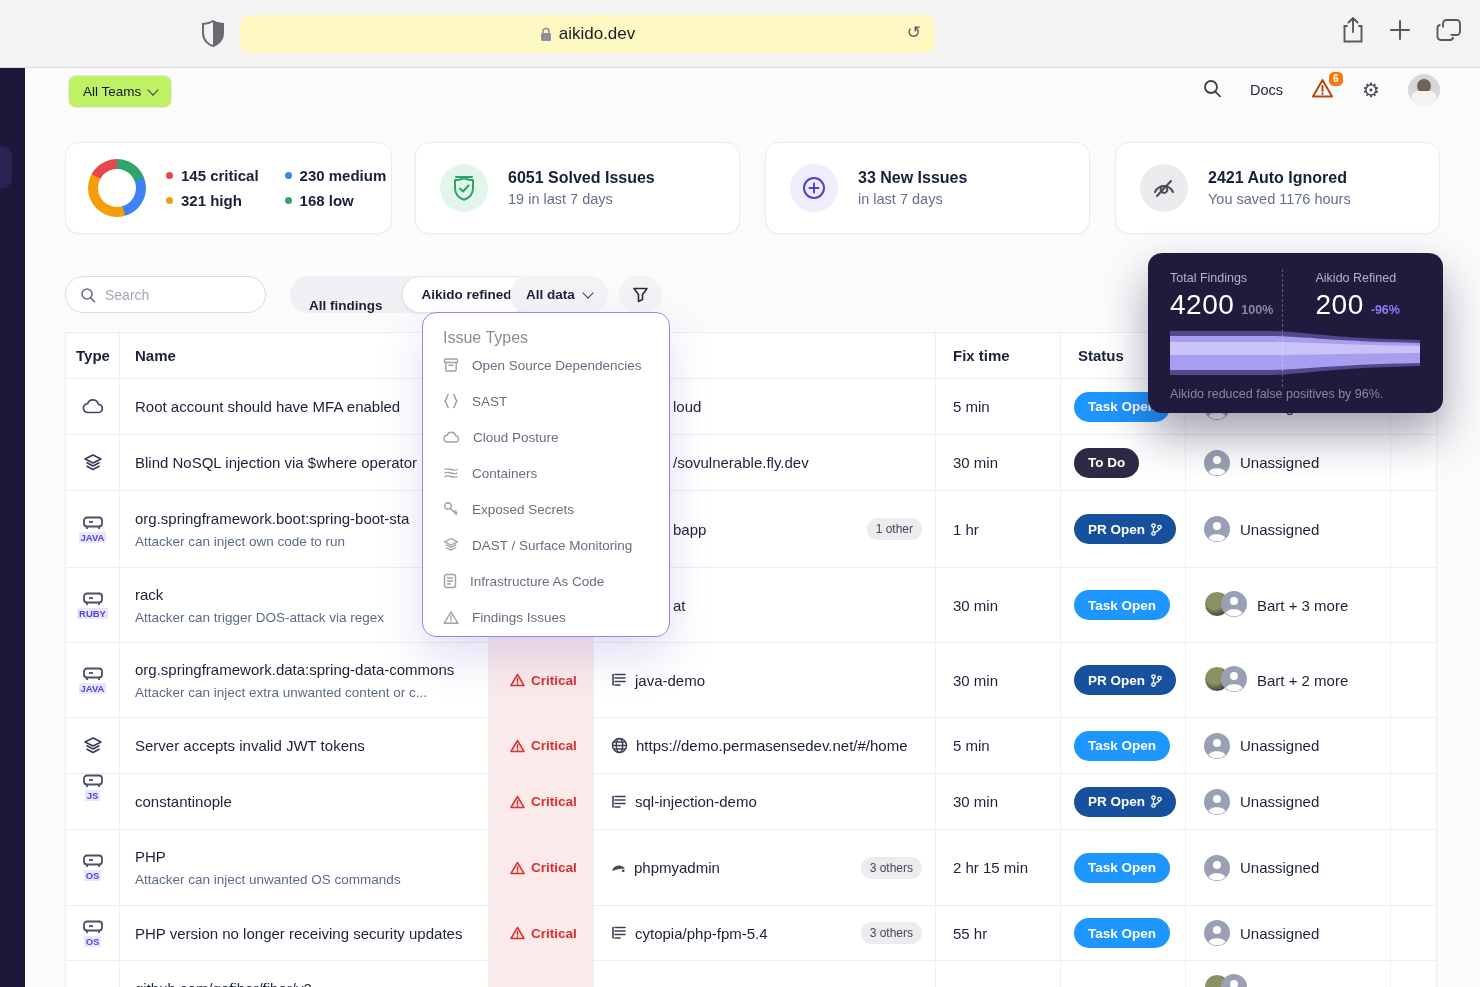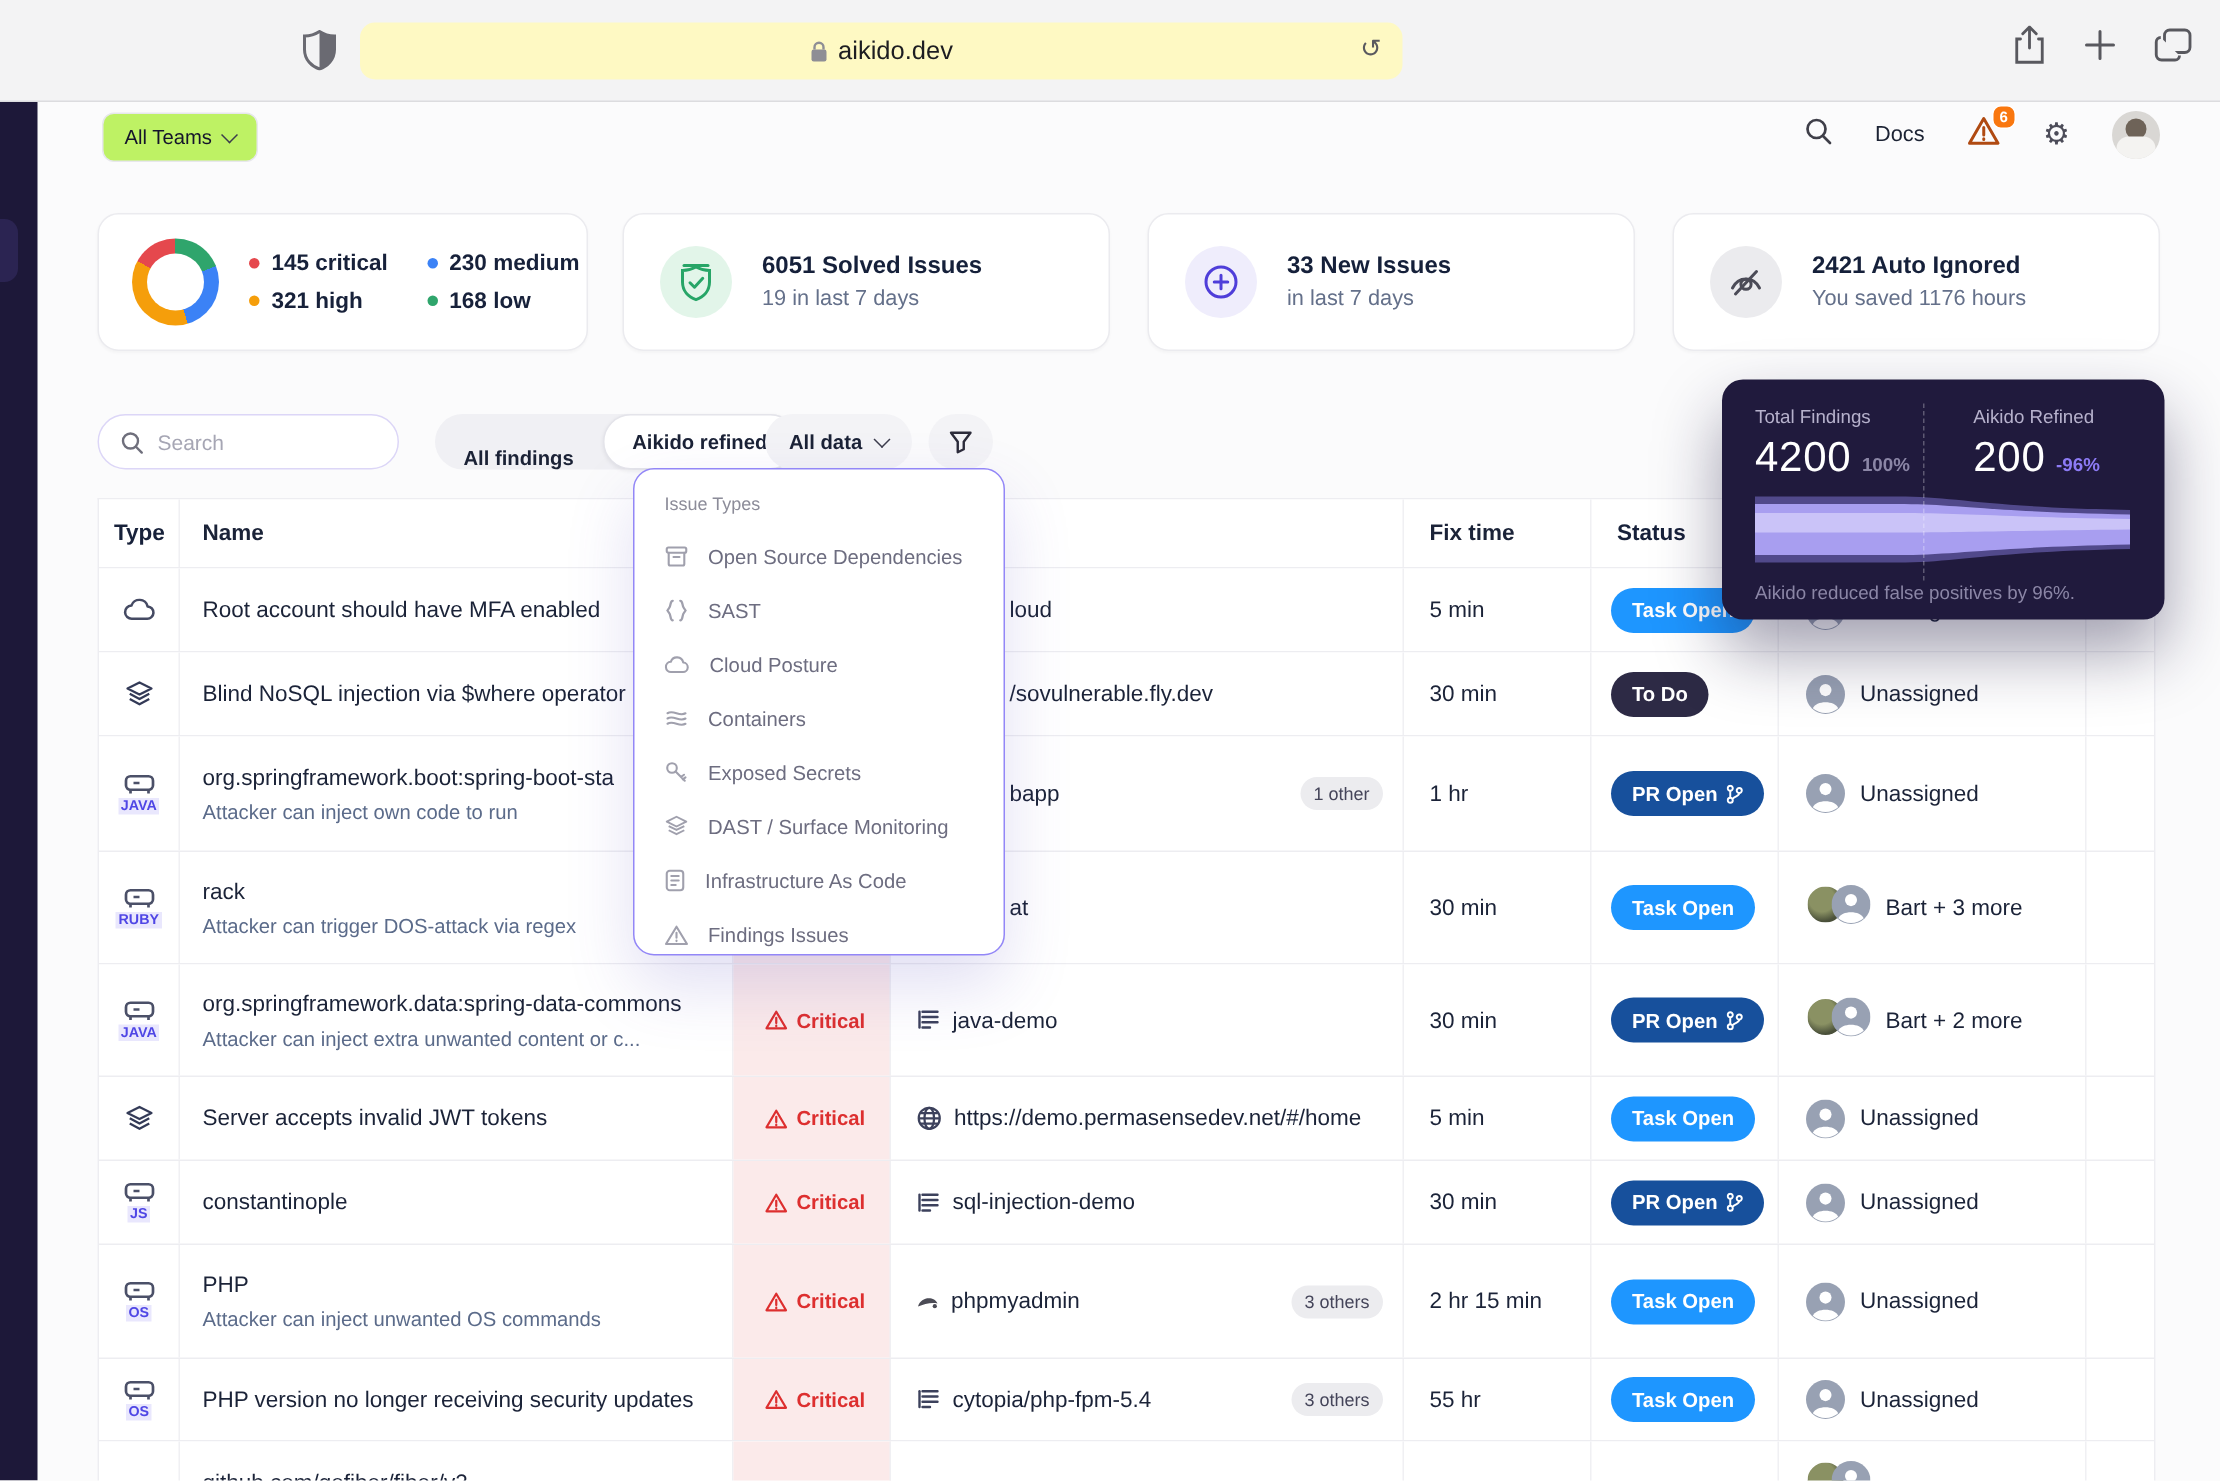"Issue Types" .menu-title { font-size: 12px -> 16px; margin-bottom: 10px -> 0 }
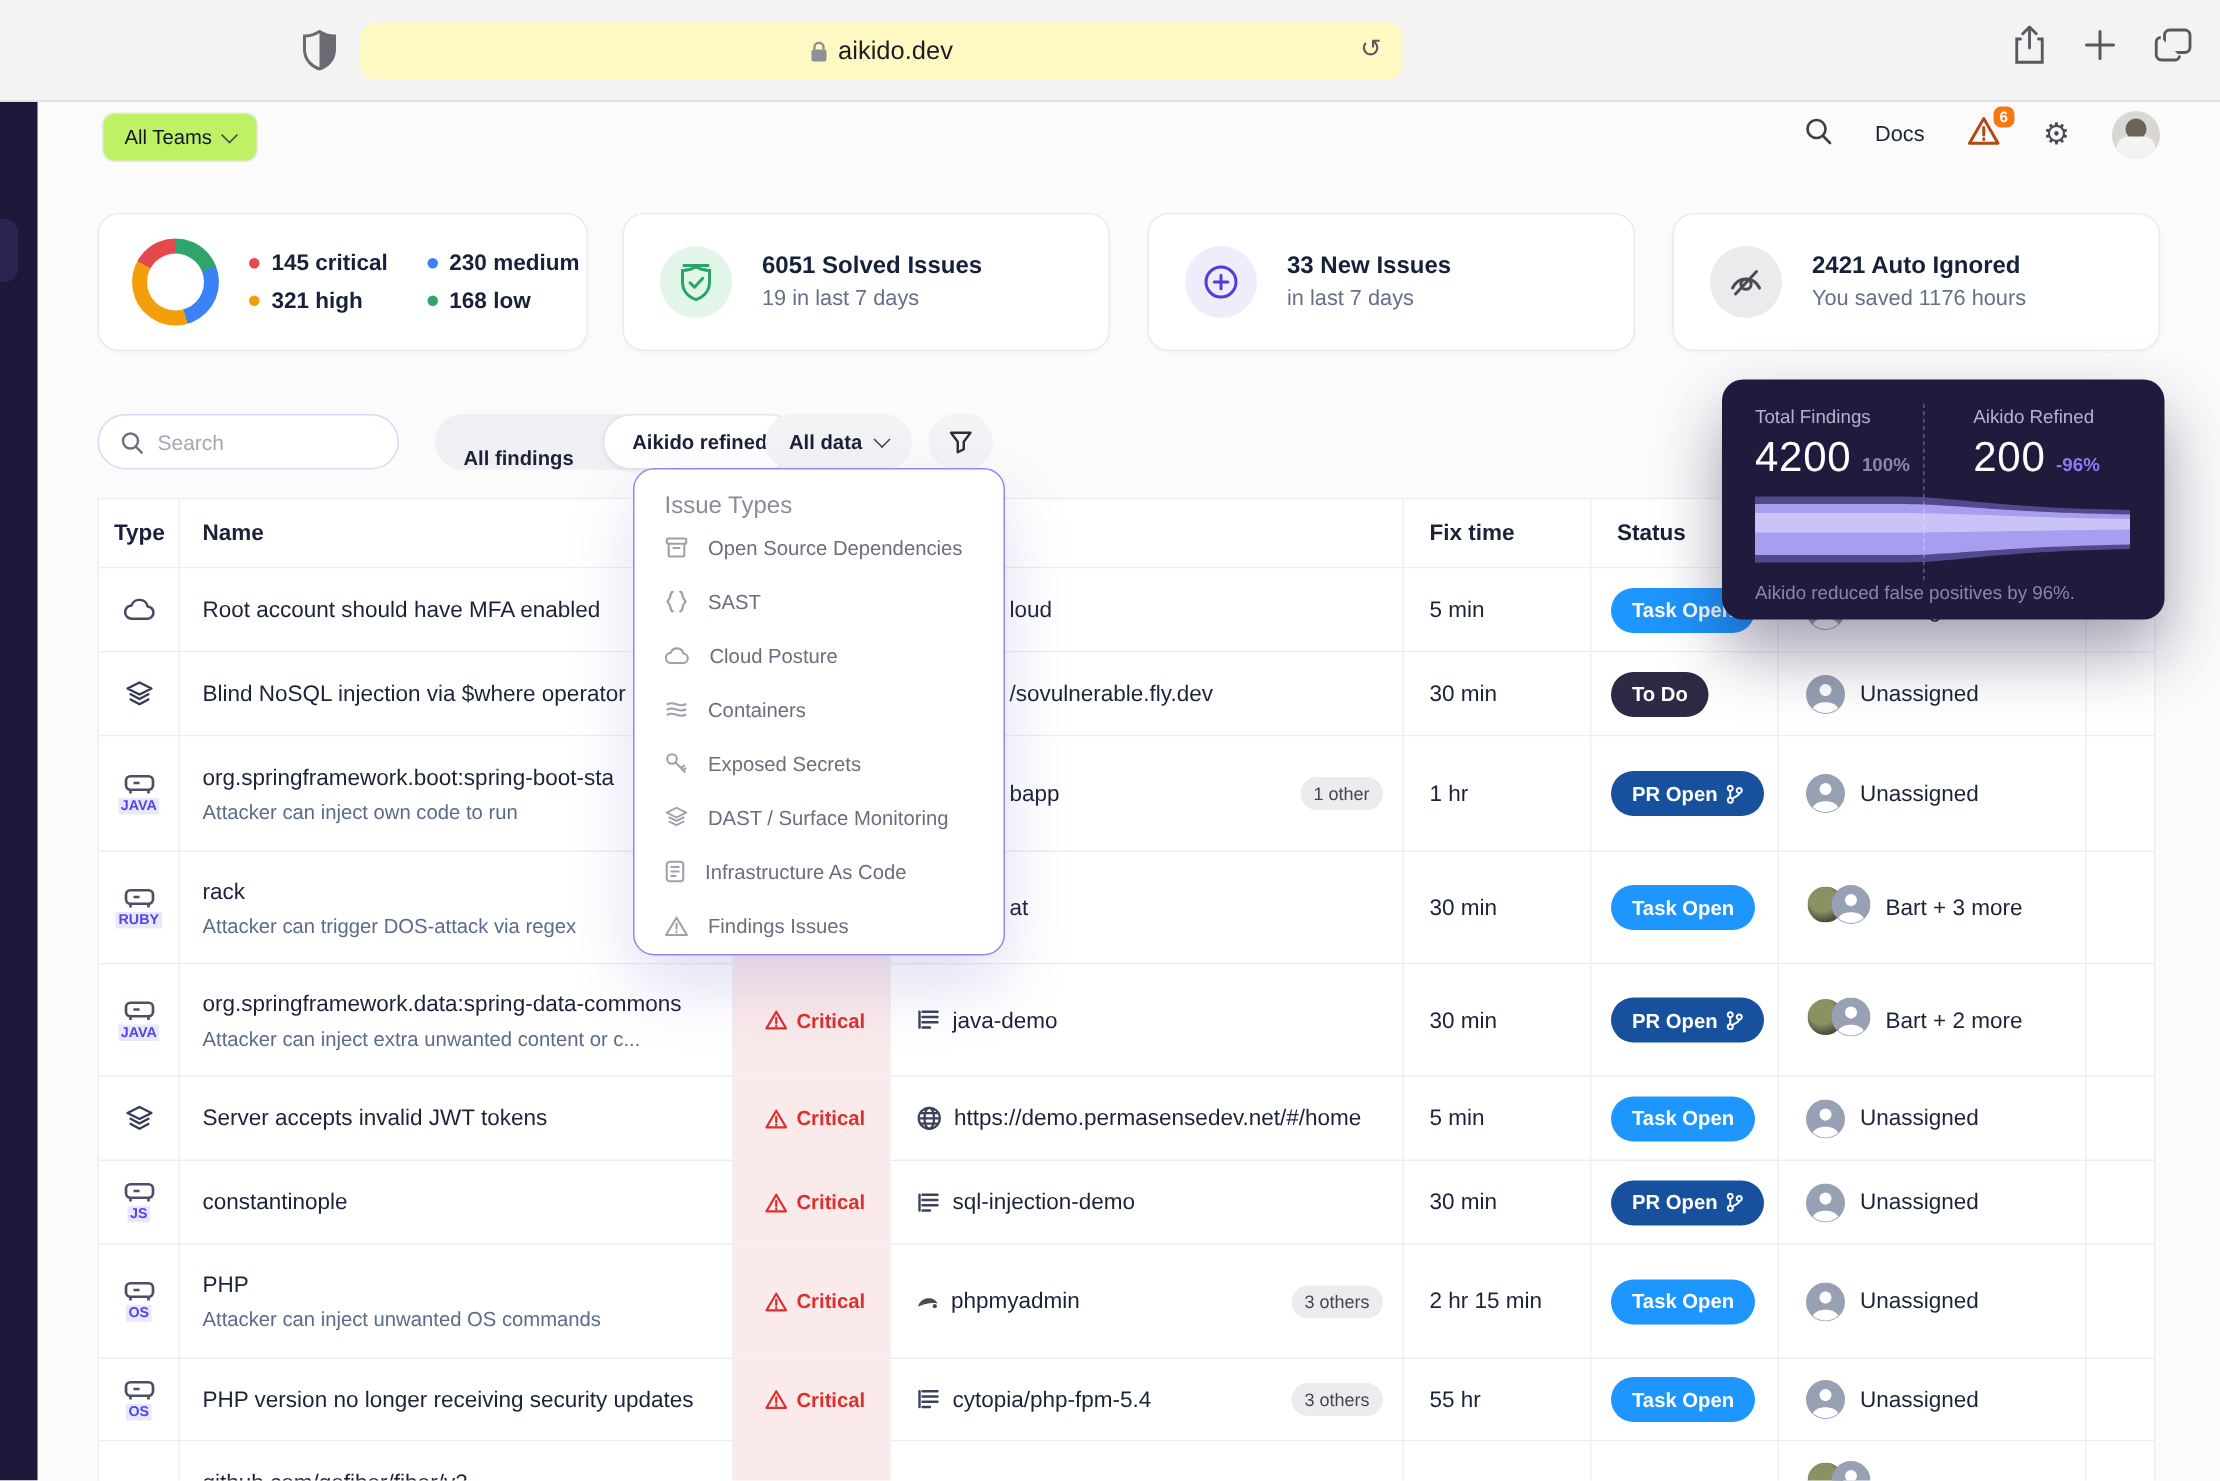"JS" div.c-type { justify-content: center -> flex-start }
